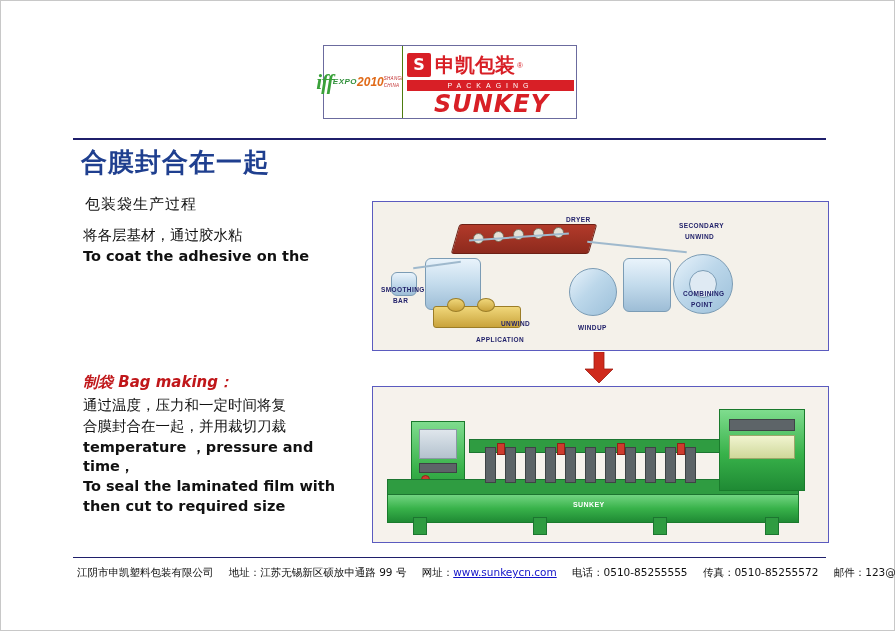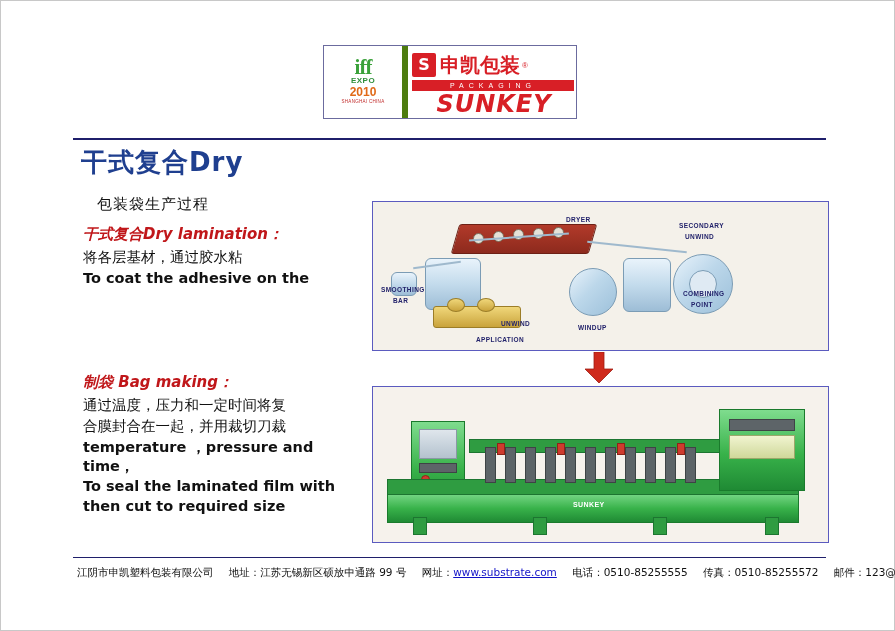"iff" .logo-left { border-right: 6px solid #4d7c0f -> 1px solid #4d7c0f; flex-direction: column -> row; font-style: none -> italic }
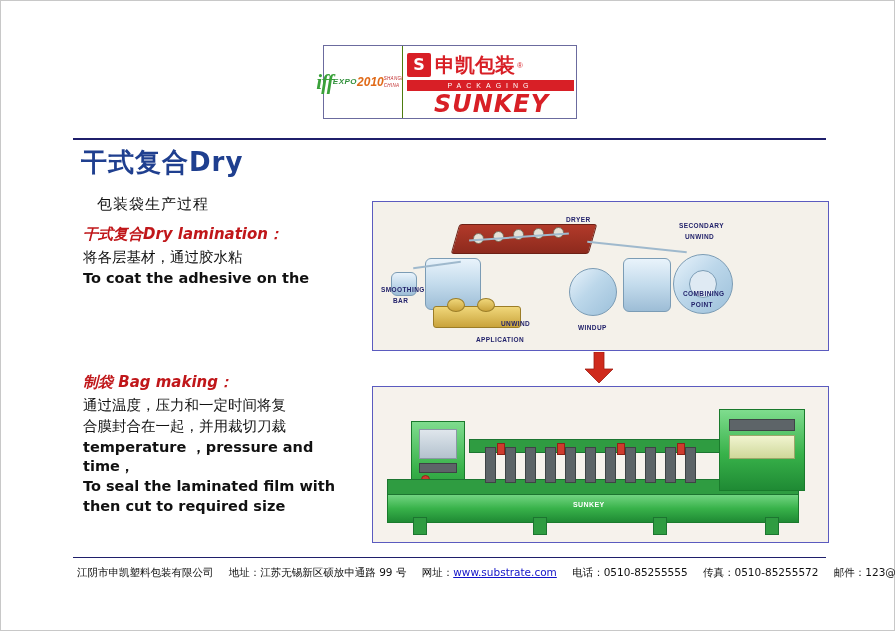"干式复合Dry" div.slide-title { text: 干式复合Dry -> 合膜封合在一起 }
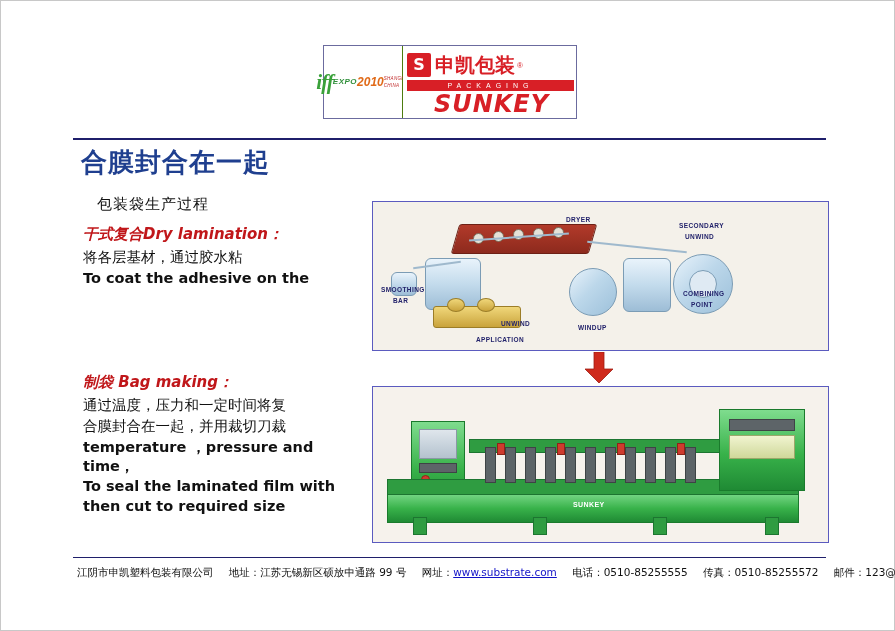"包装袋生产过程" .subhead { left: 96px -> 84px }
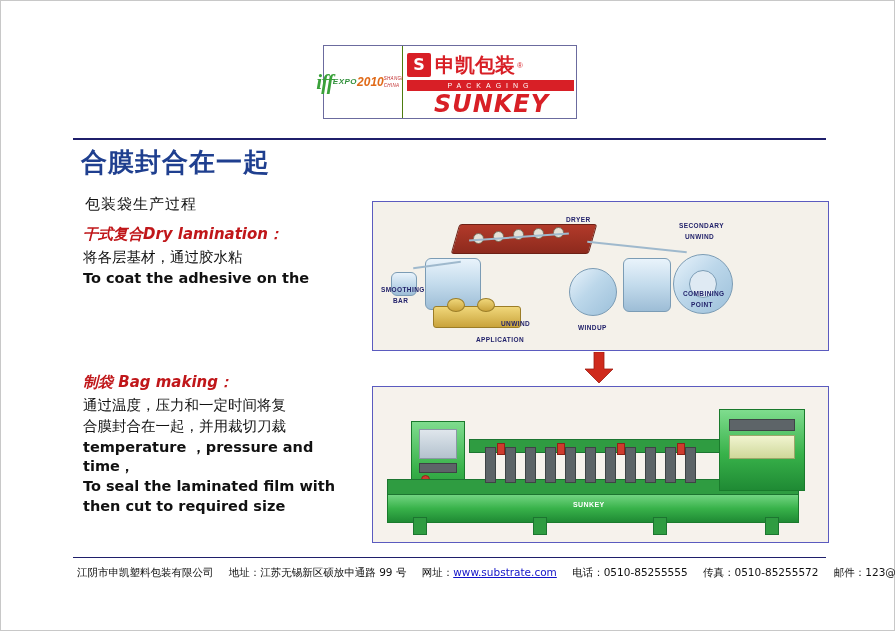"干式复合Dry lamination：" div.blk-head { html: <div>干式复合Dry lamination：</div> -> none }
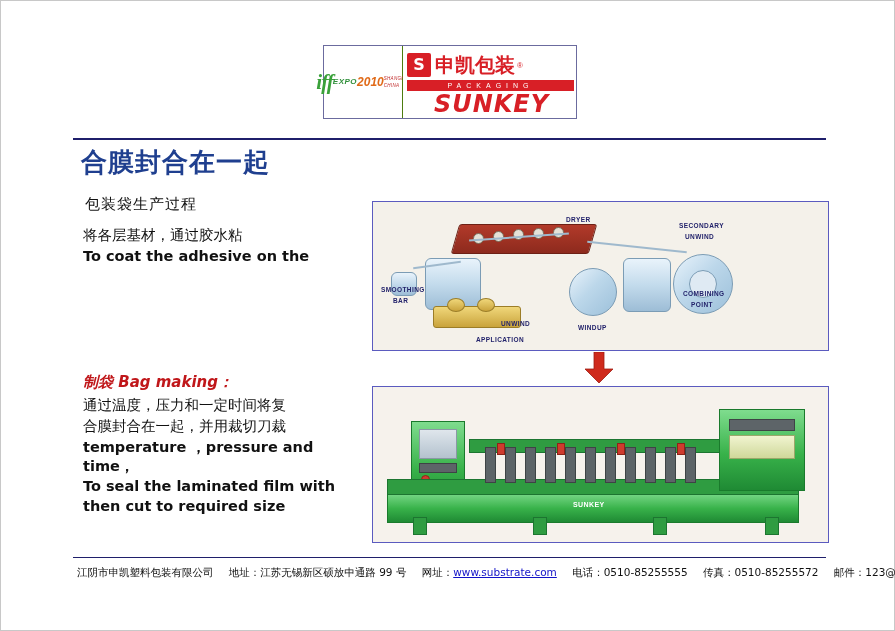"www.substrate.com" a { text: www.substrate.com -> www.sunkeycn.com }
